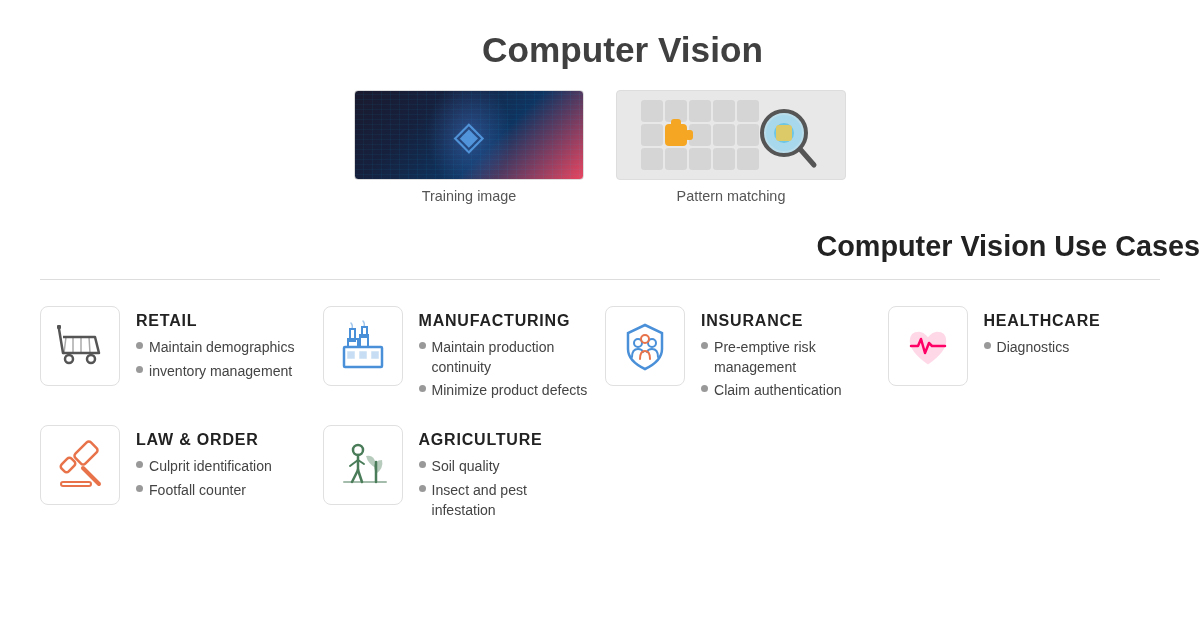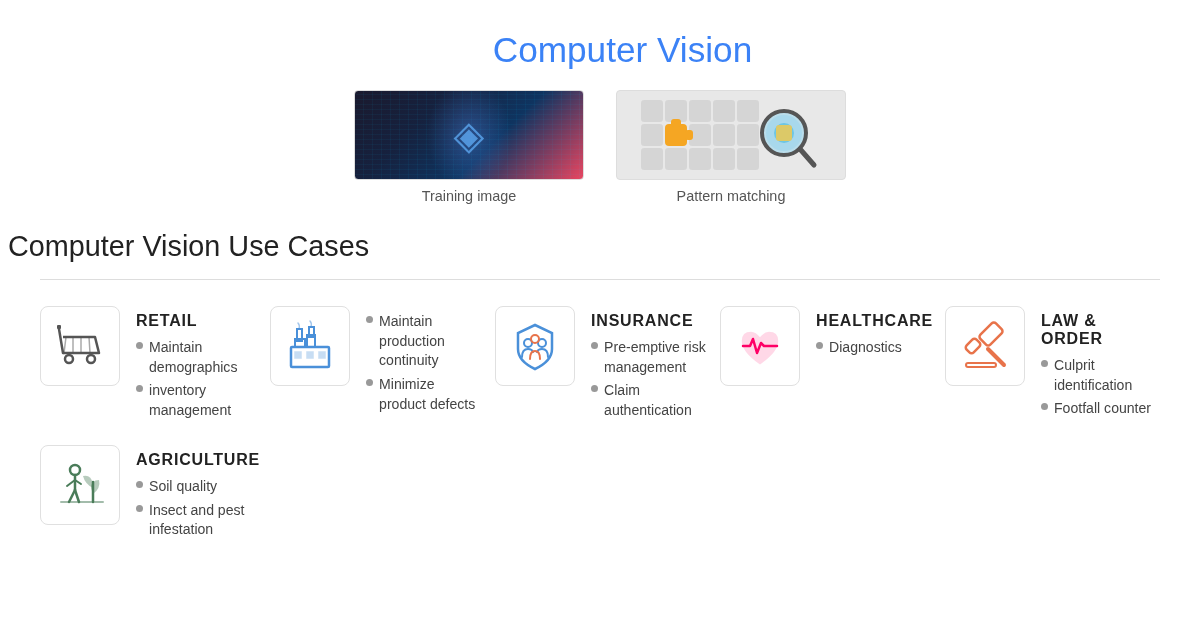"Computer Vision" .page-title { color: #3b82f6 -> #404040; font-weight: 400 -> 700 }
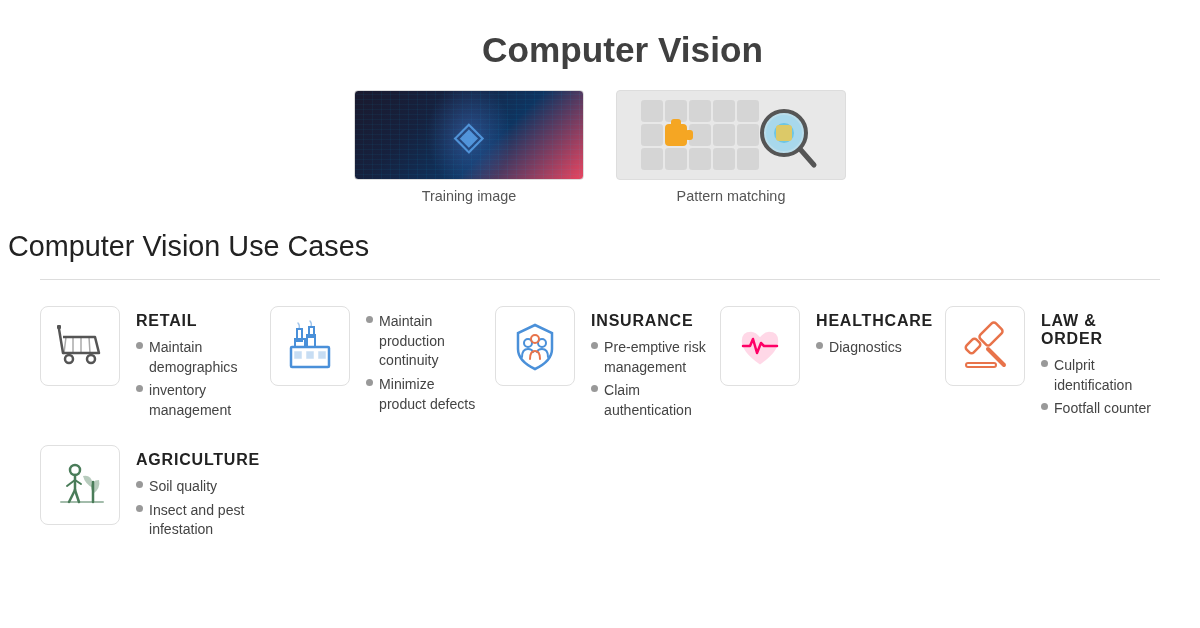"Computer Vision Use Cases" .section-title { font-weight: 400 -> 700; padding: 10px 8px 0 -> 10px 0 0; text-align: left -> right }
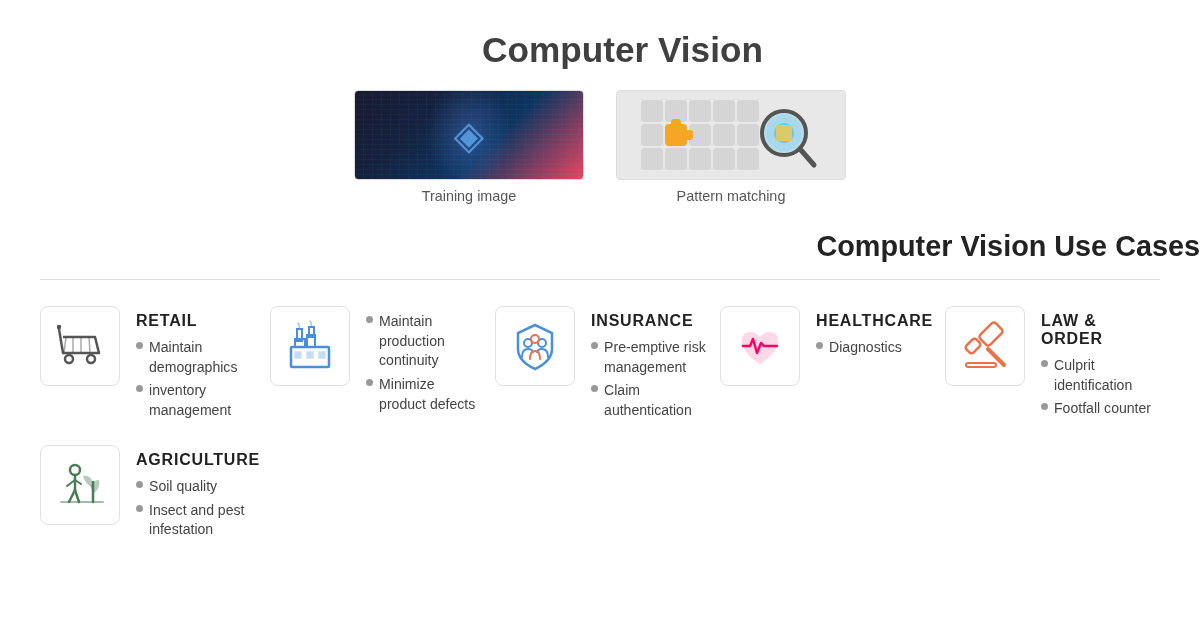"RETAIL" .use-cases-grid { grid-template-columns: repeat(5, 1fr) -> repeat(4, 1fr) }
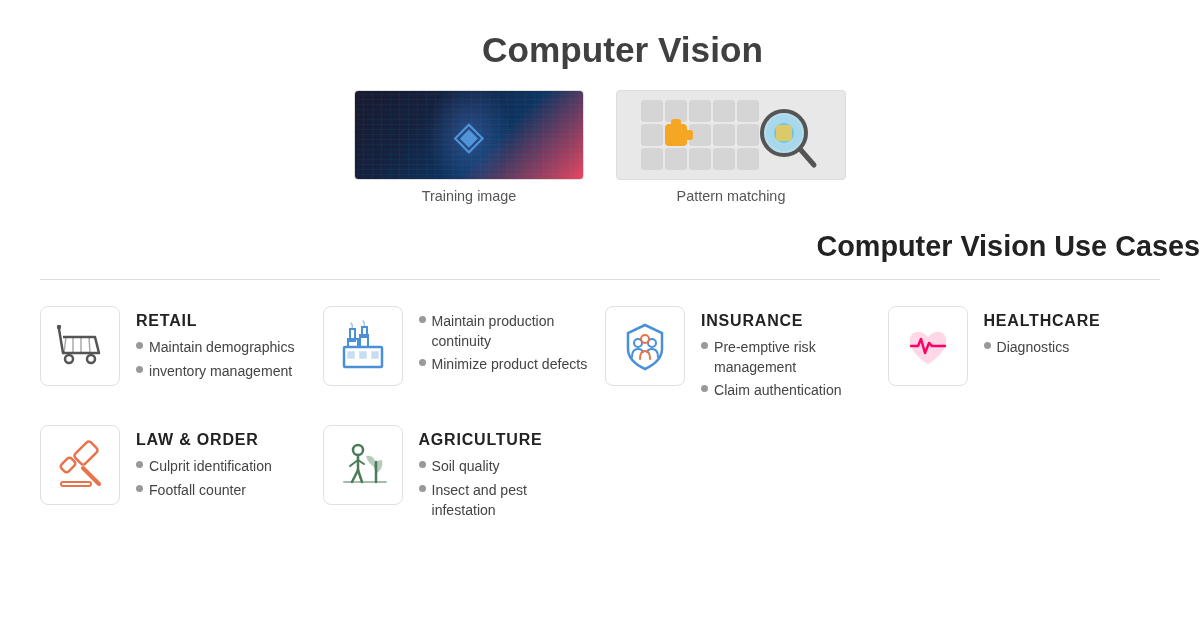"MANUFACTURING" div.use-case-title { html: none -> <div>MANUFACTURING</div> }
